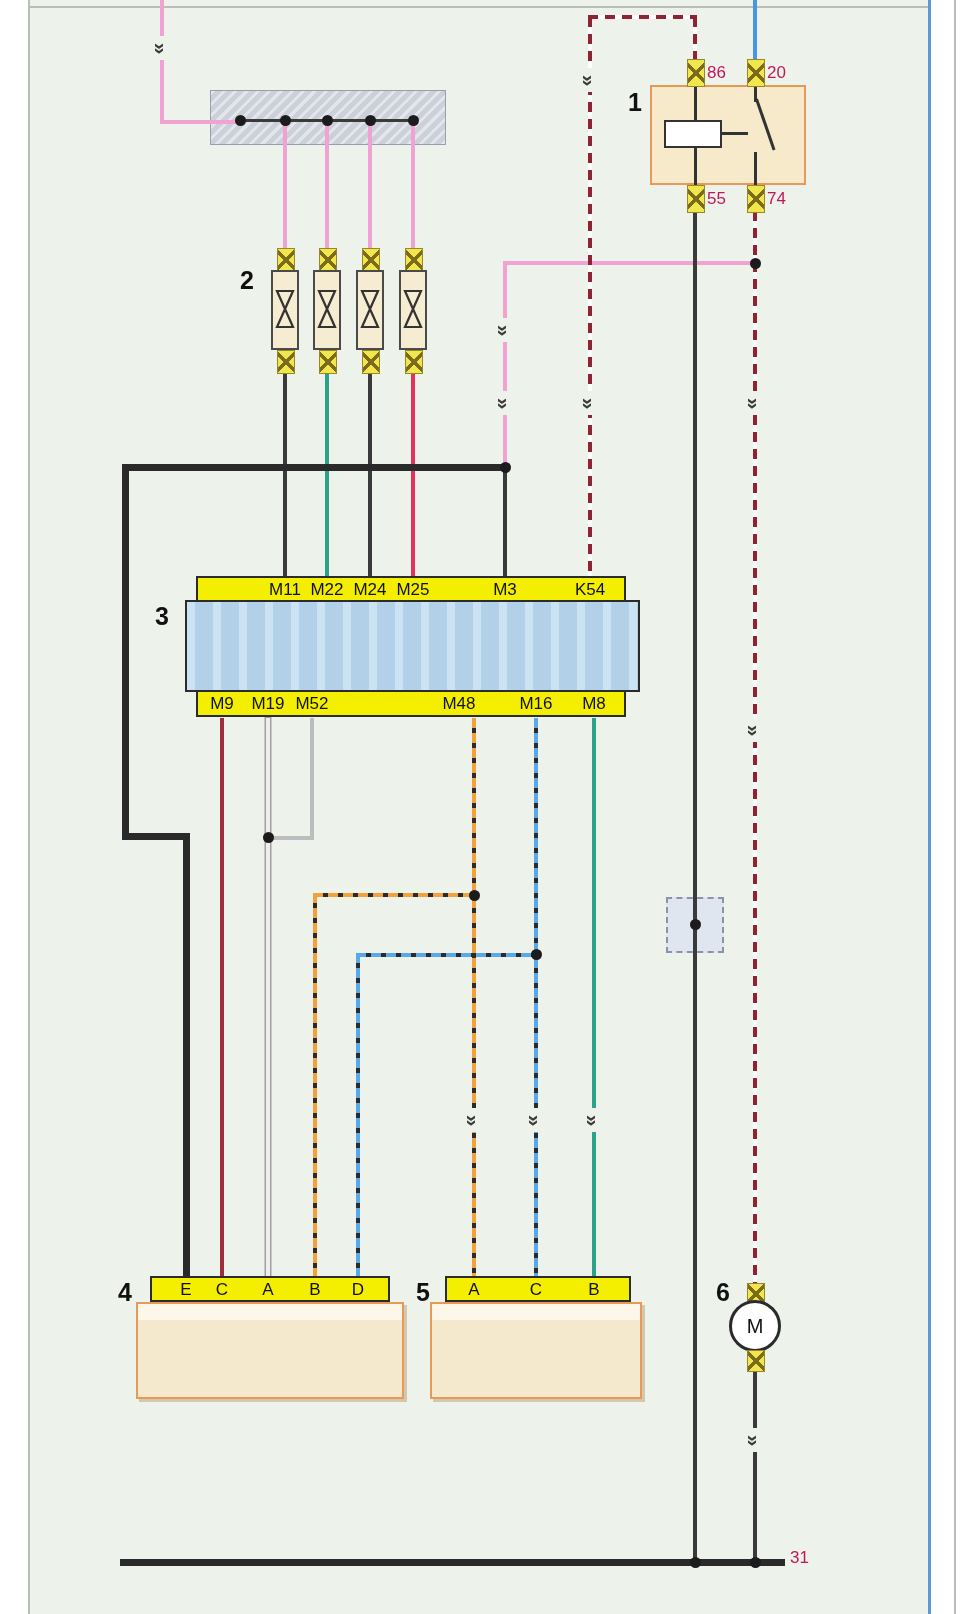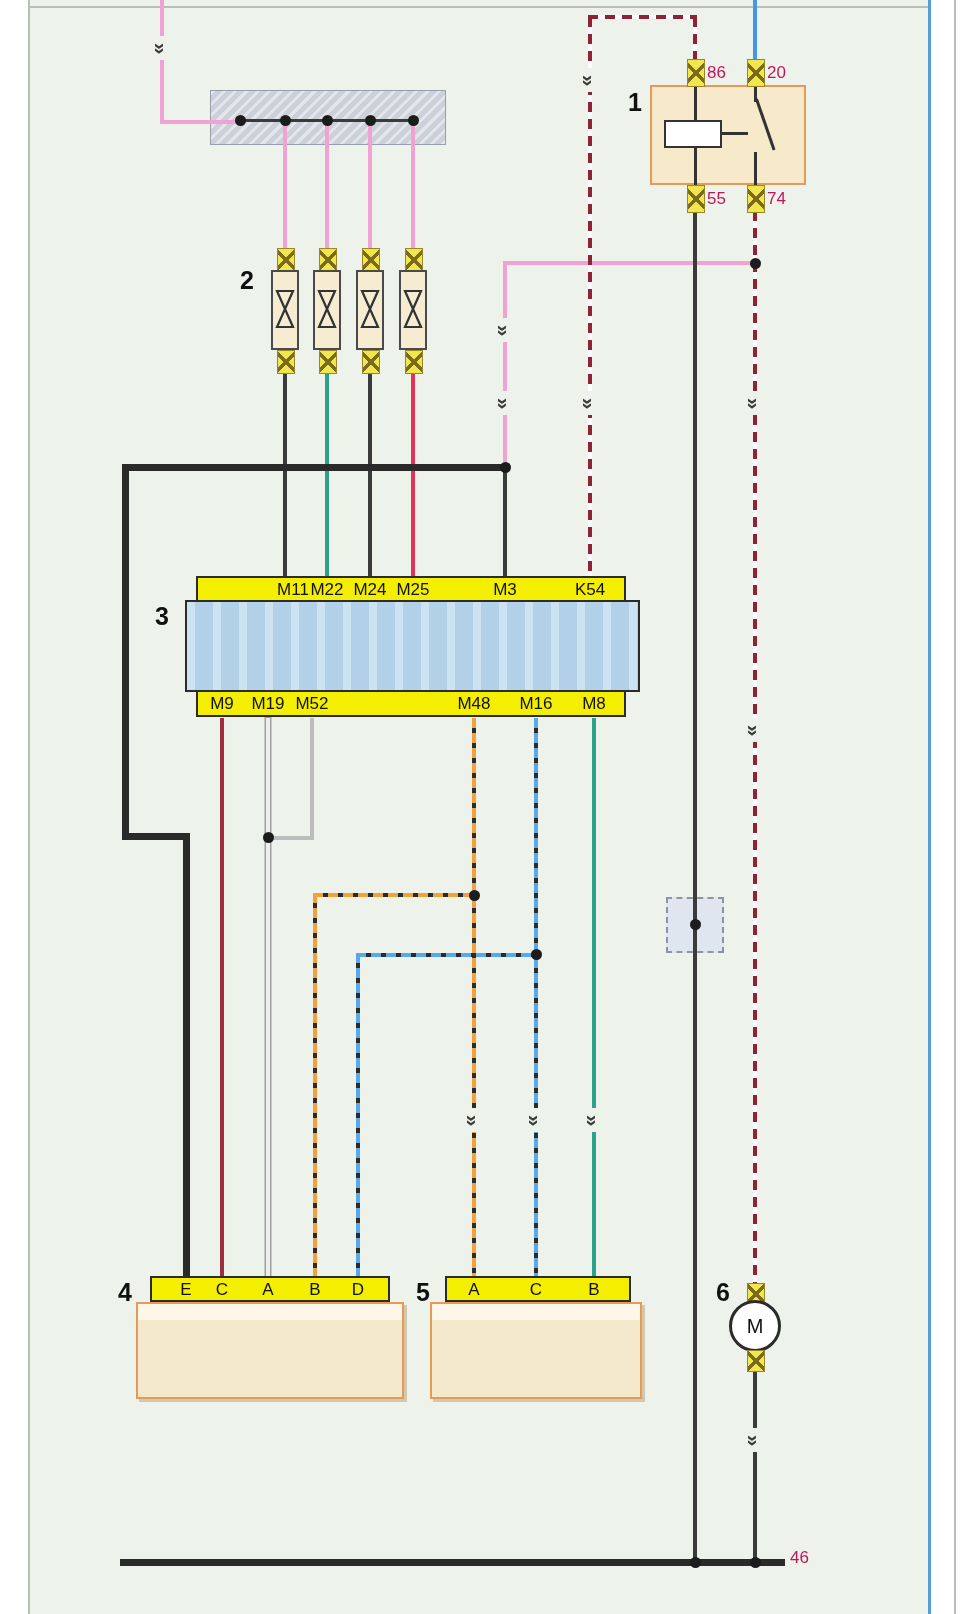"M11" div.lbl { margin-left: 8px -> none }
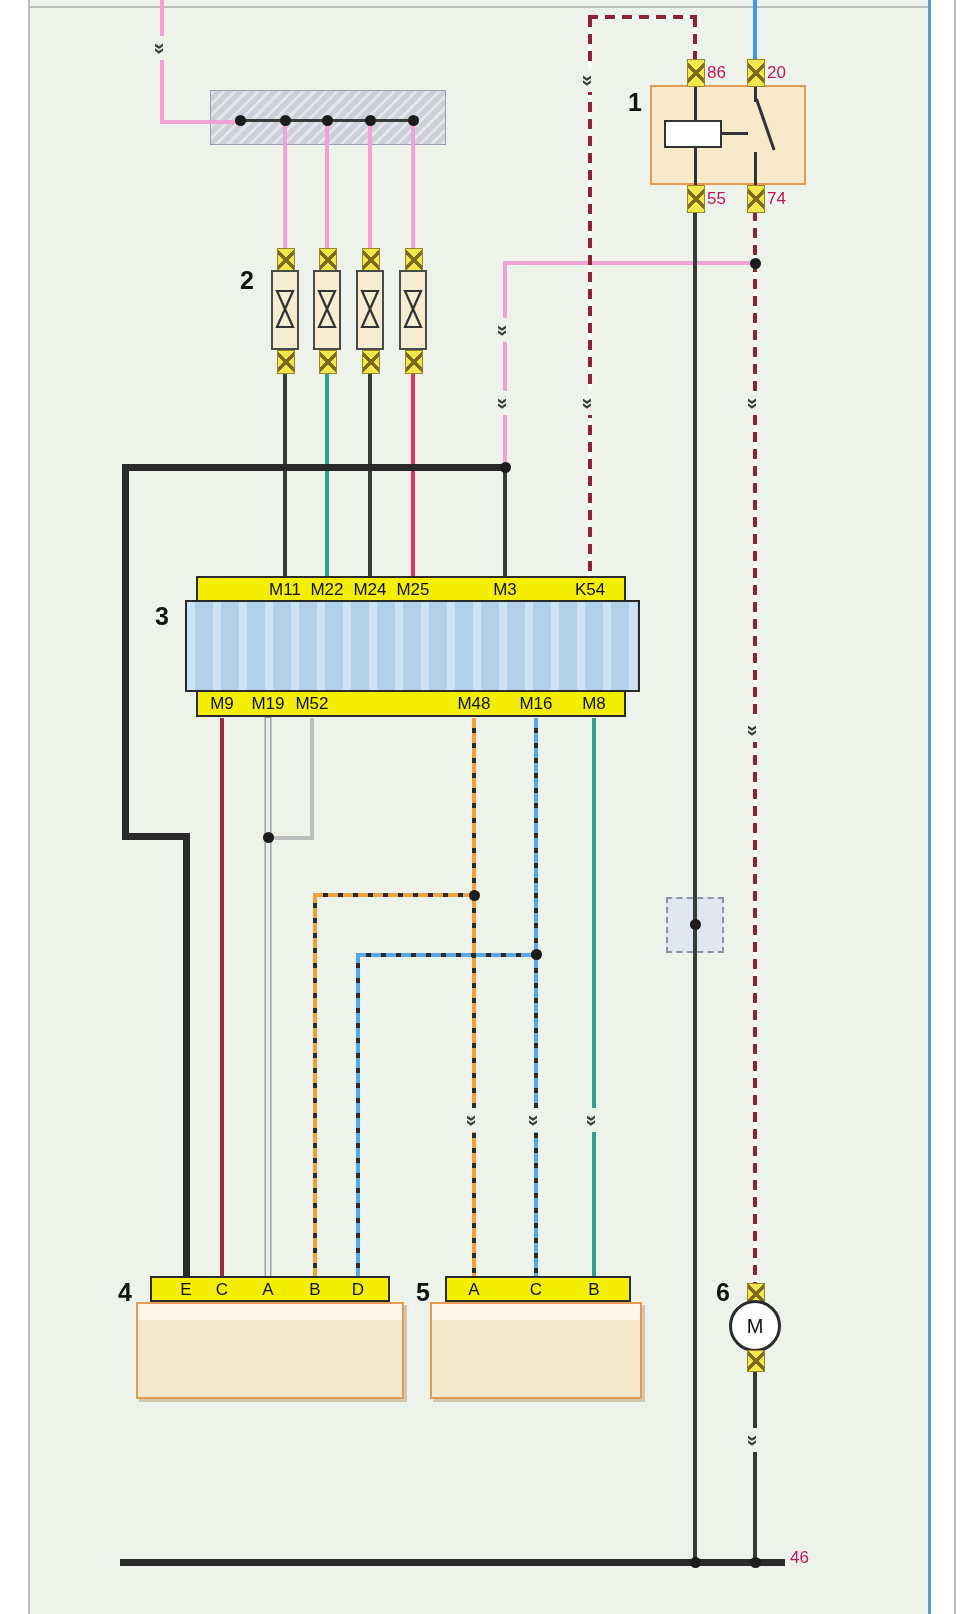"M48" div.lbl { left: 451px -> 436px }
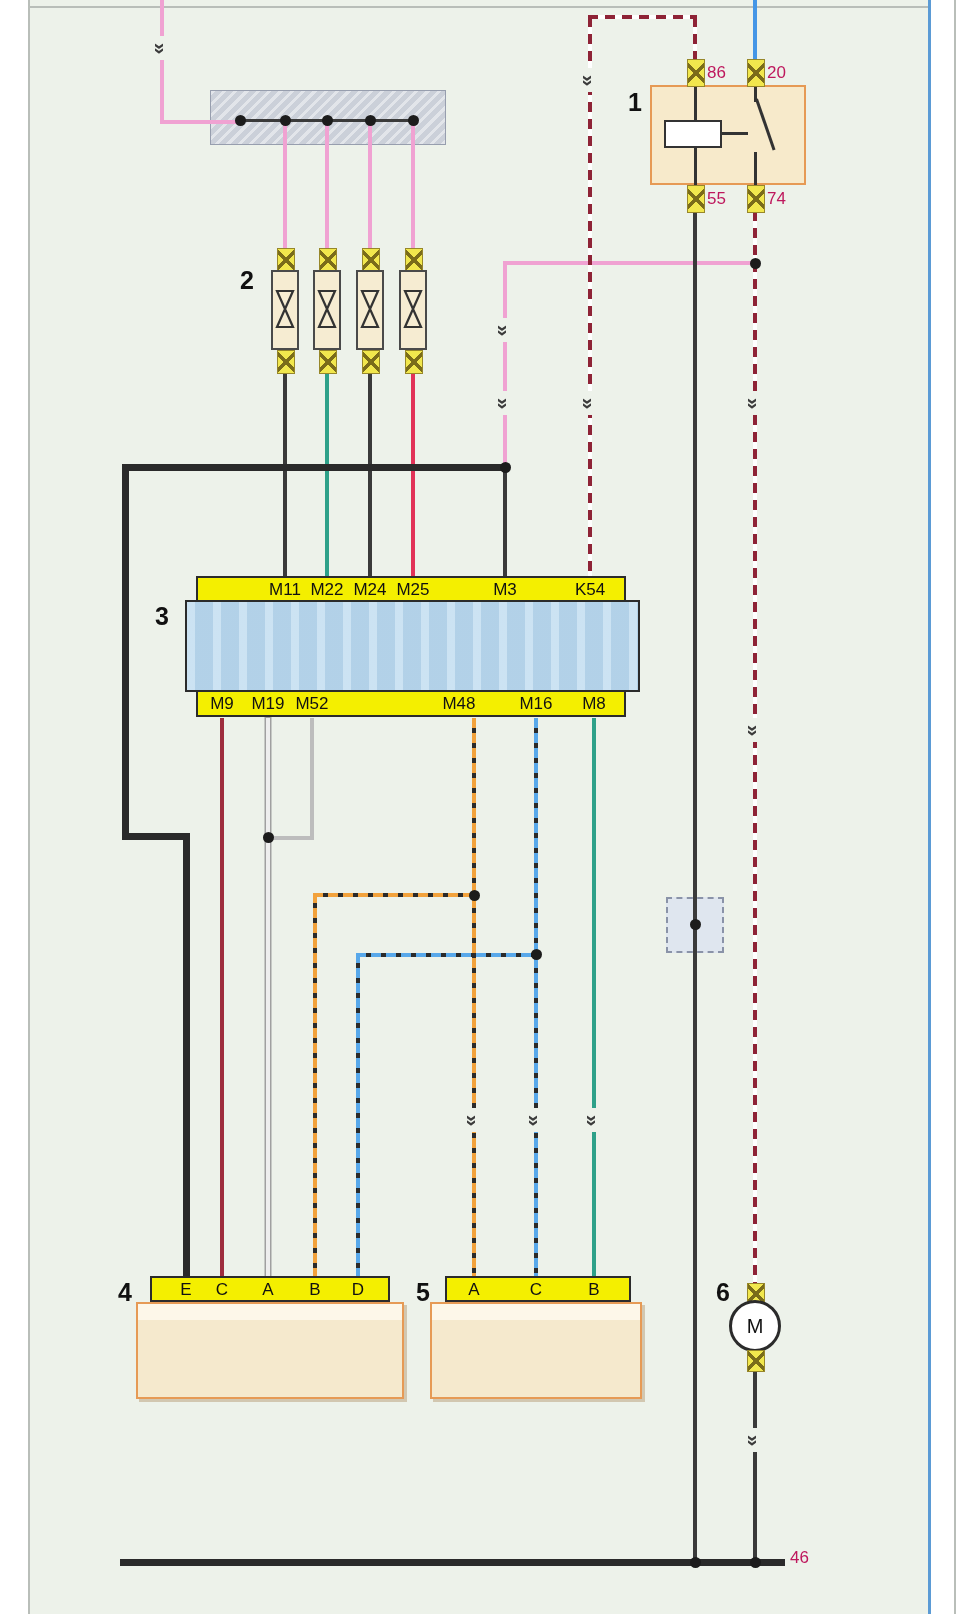"46" div.tlbl { text: 46 -> 31 }
